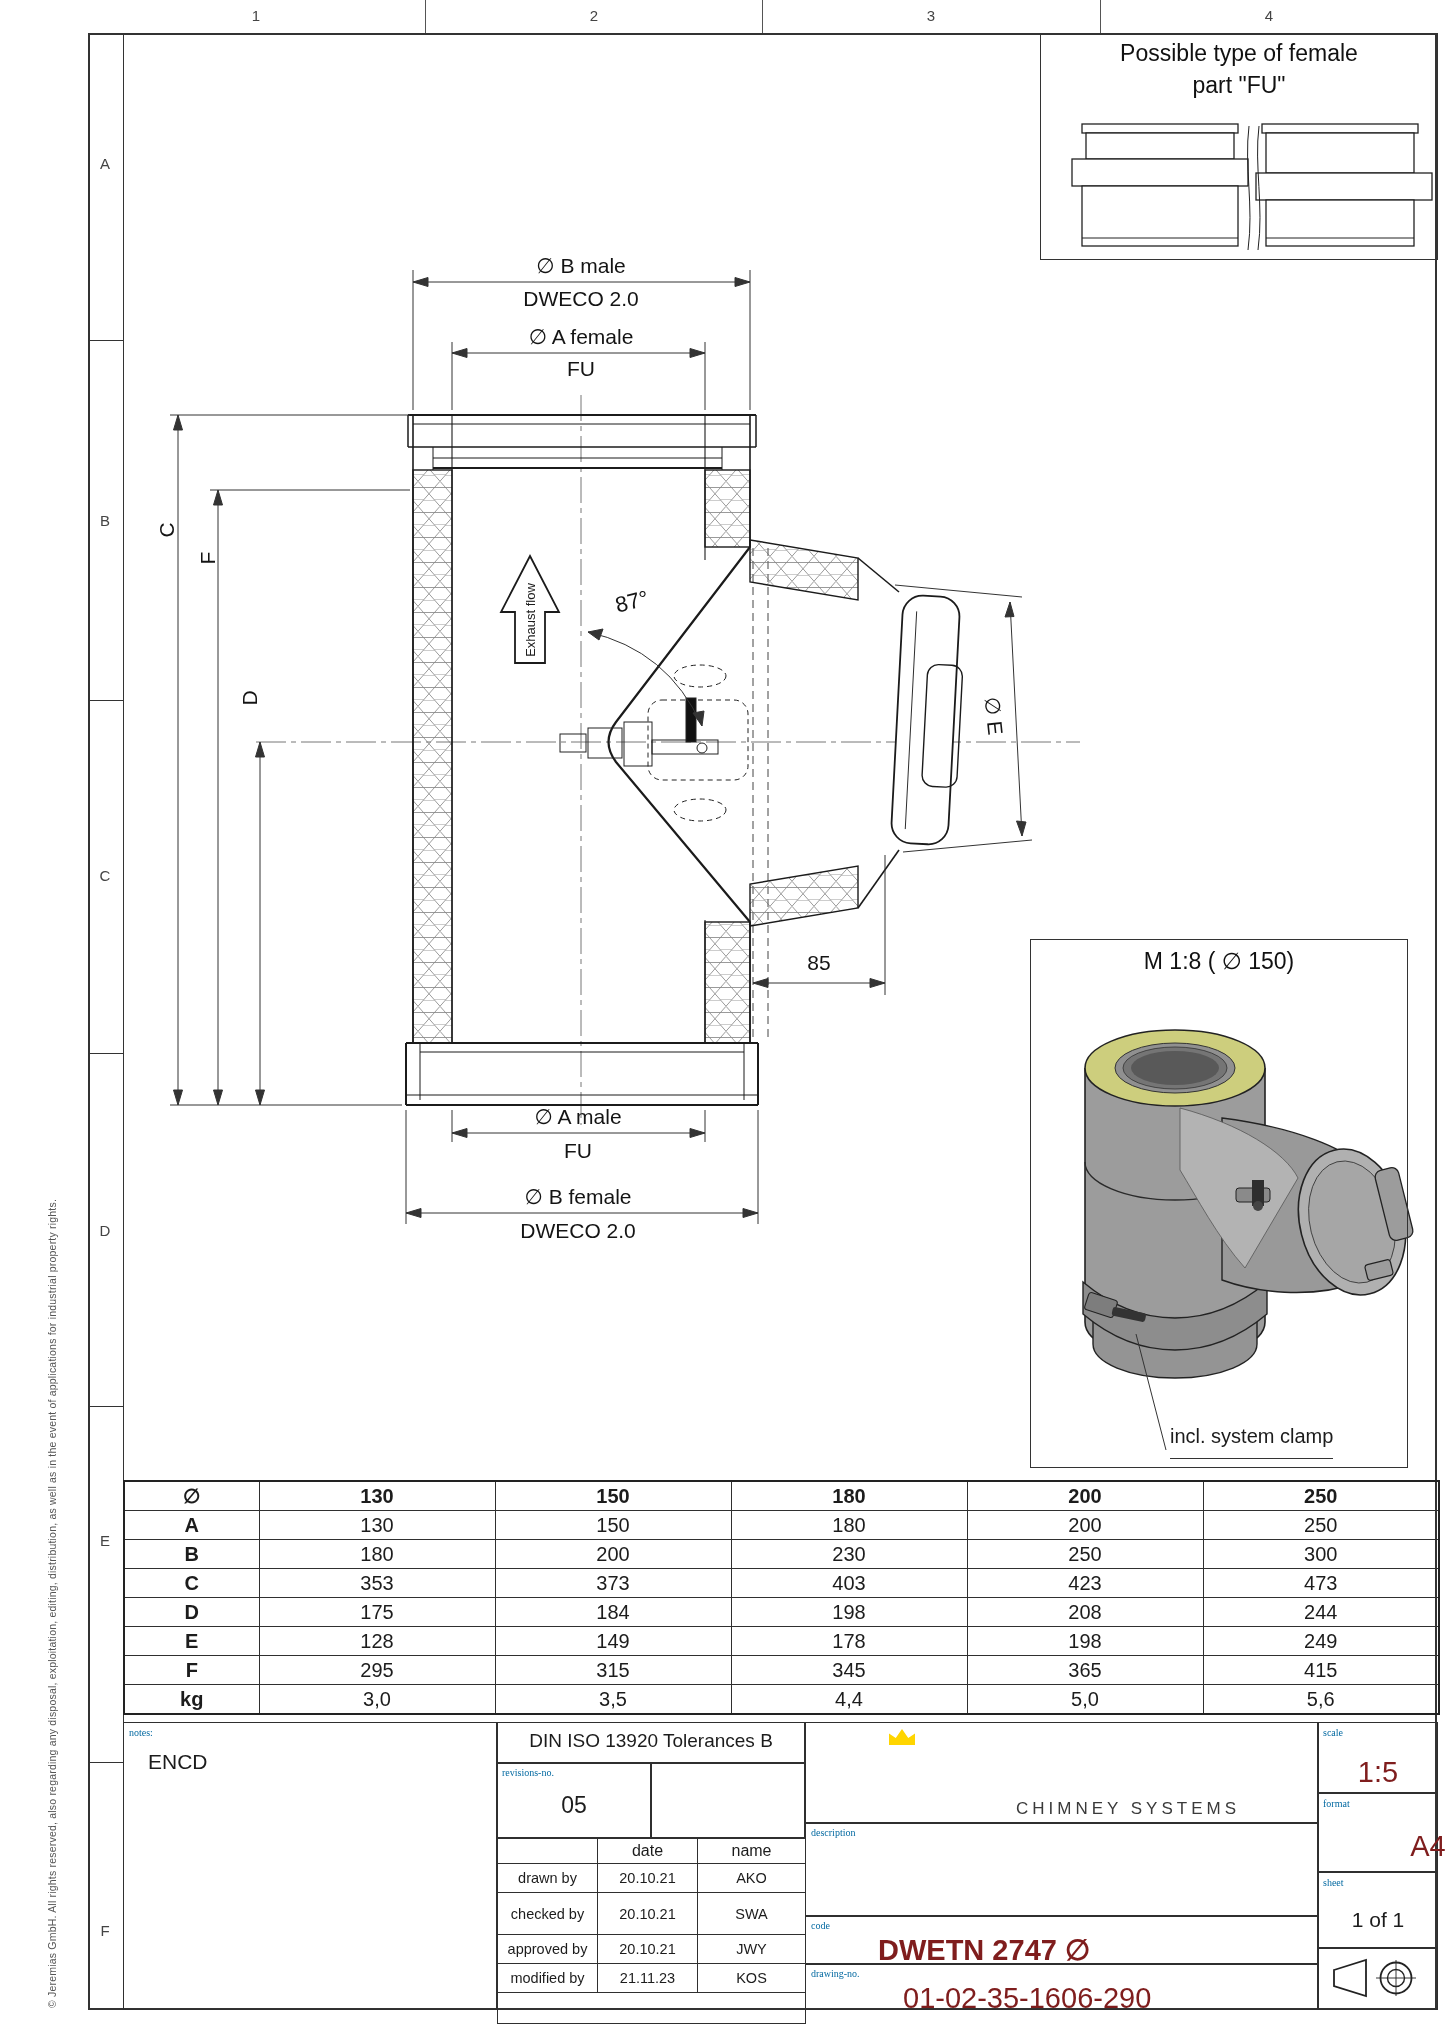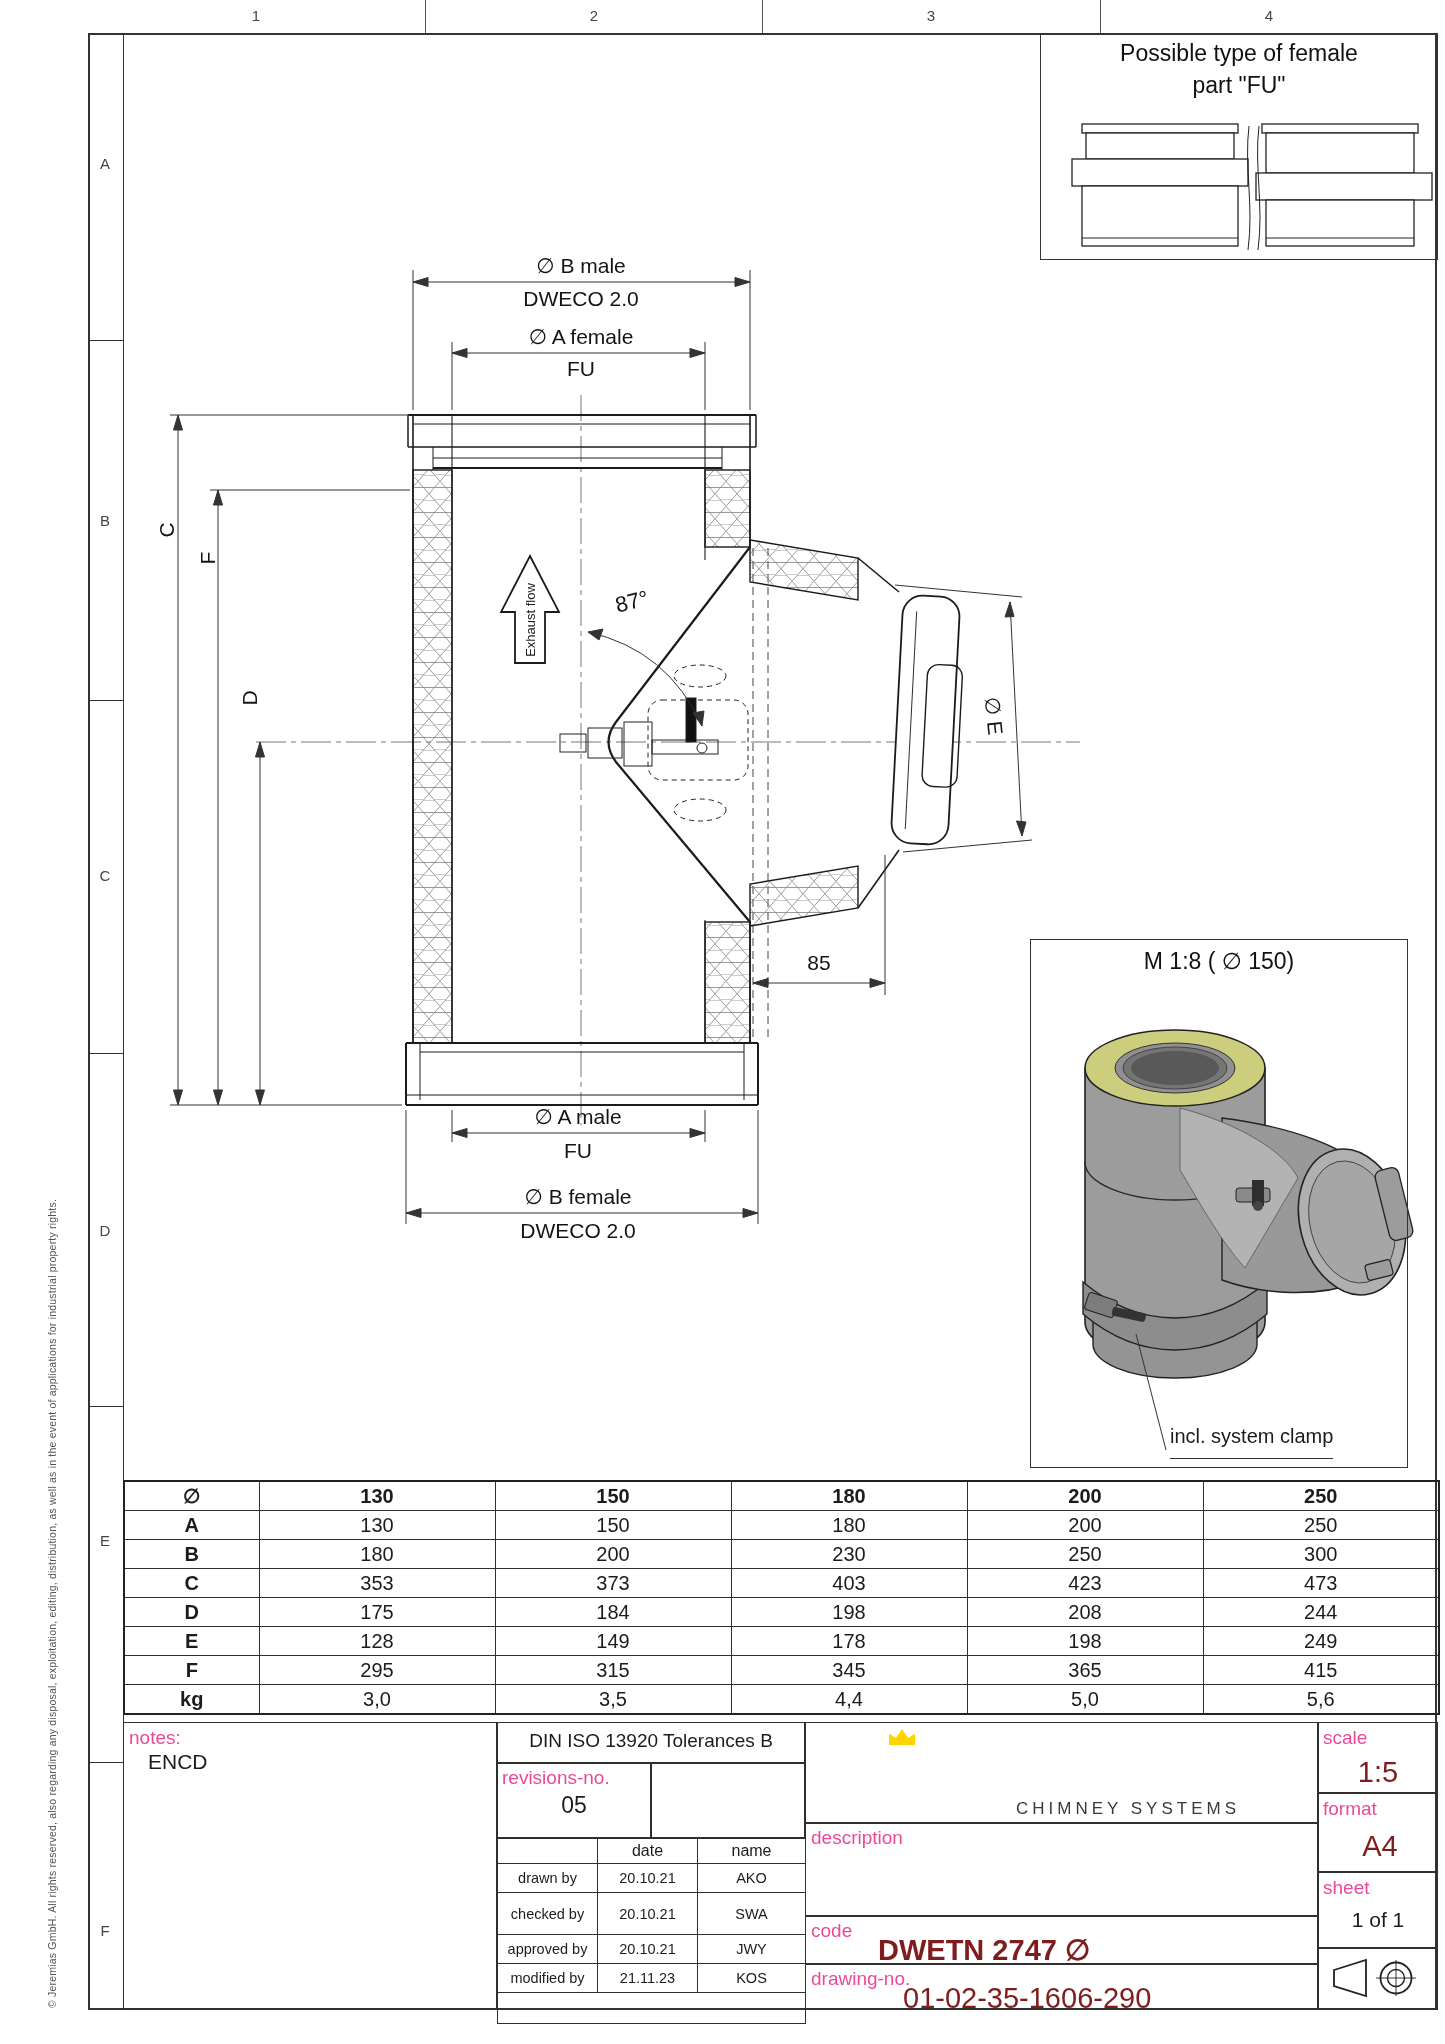"notes:" .smalllbl { color: #ec4899 -> #0369a1; font-family: none -> Liberation Serif, serif; font-size: 19px -> 10px }
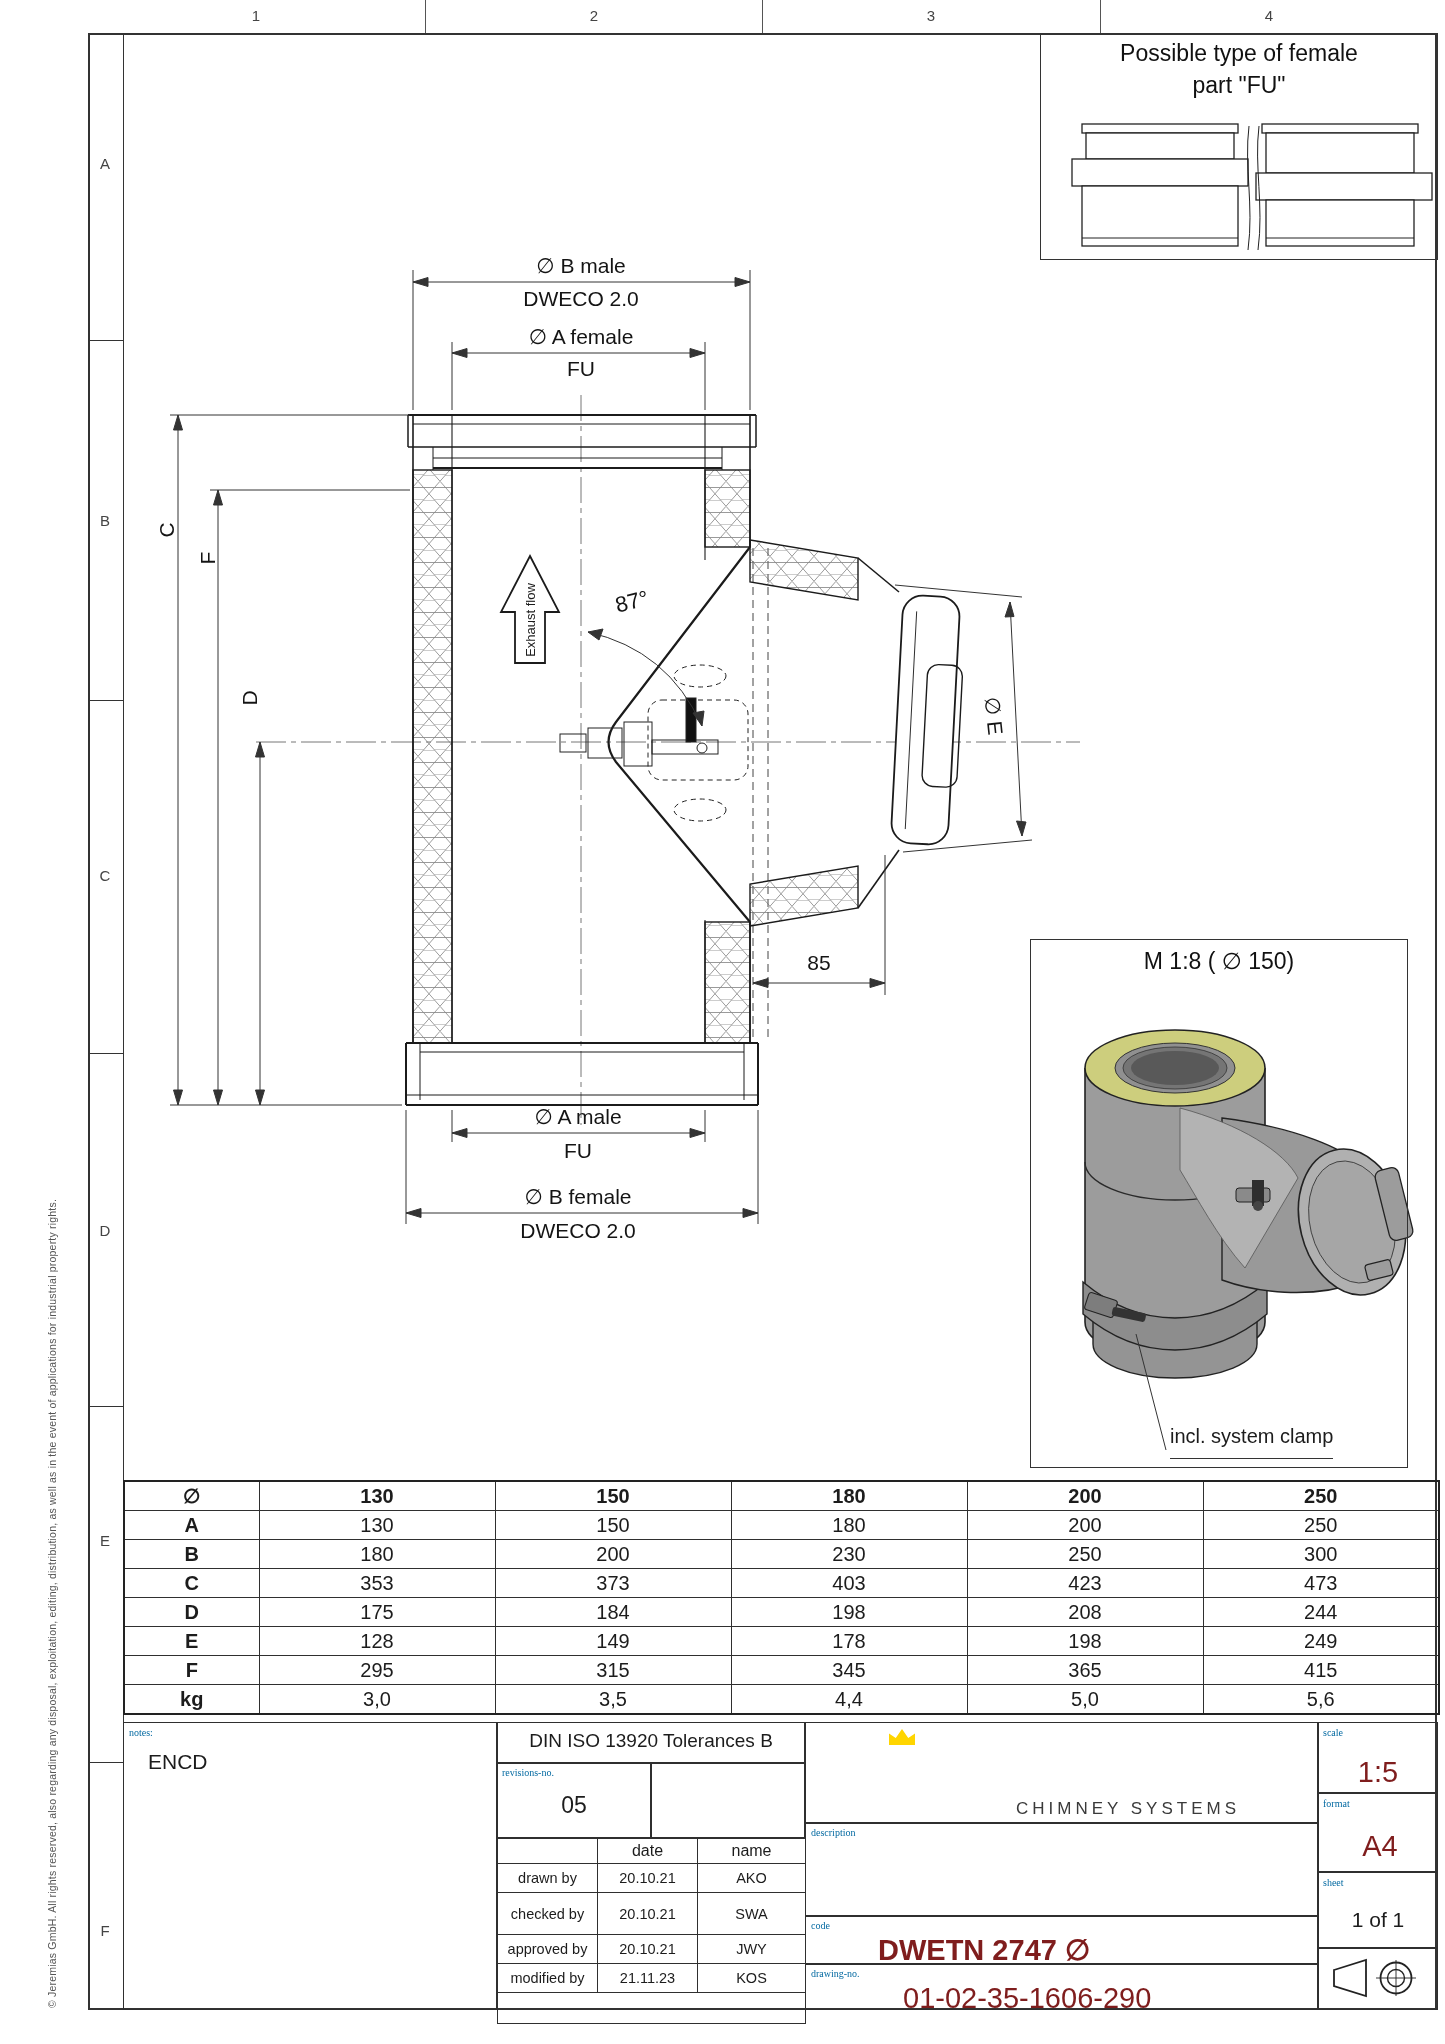"A4" div.abs { left: 1380px -> 1428px }
